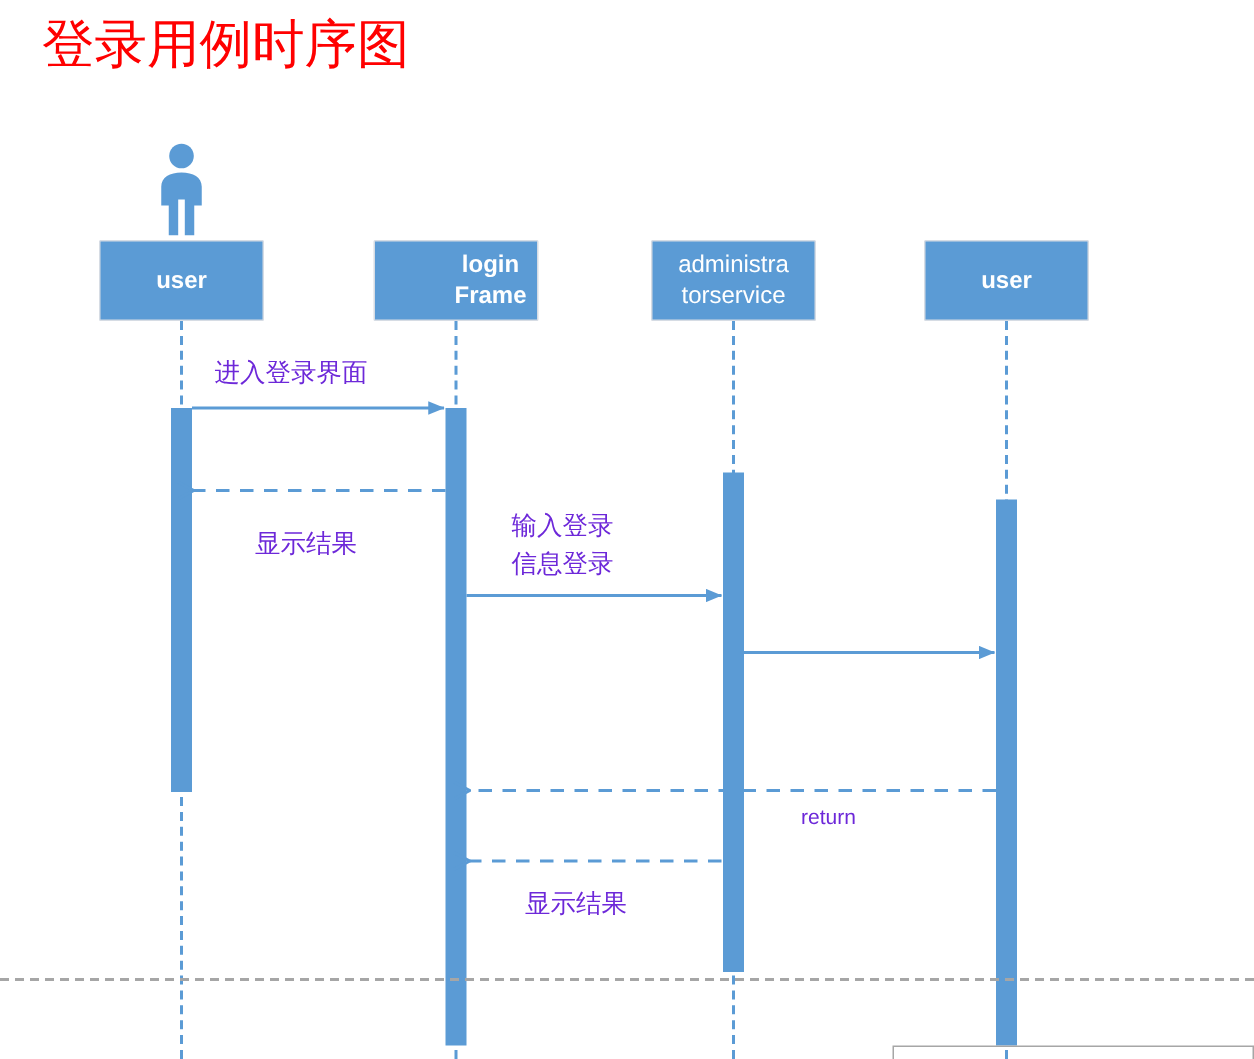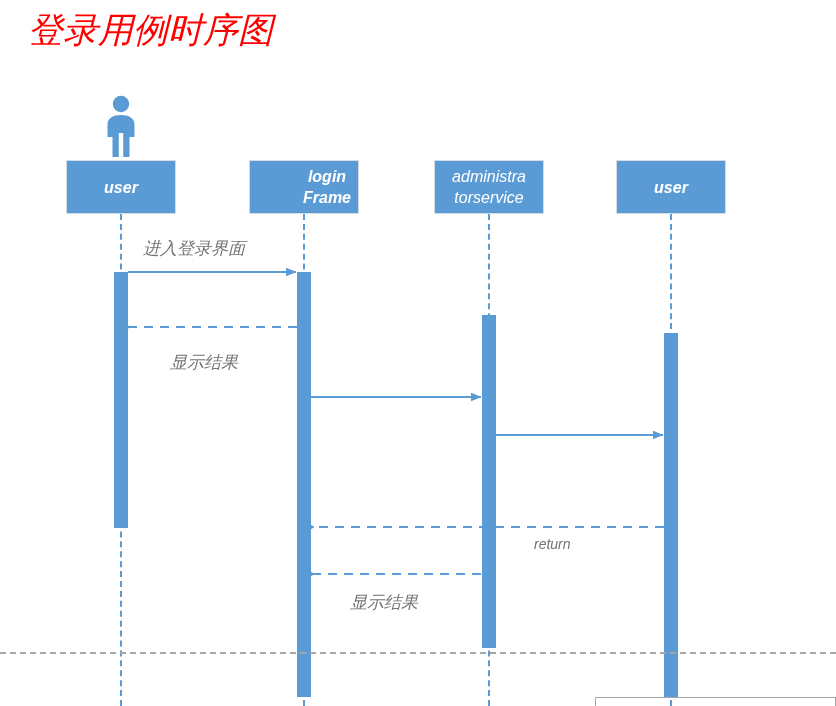"登录用例时序图" #canvas { font-style: italic -> none }
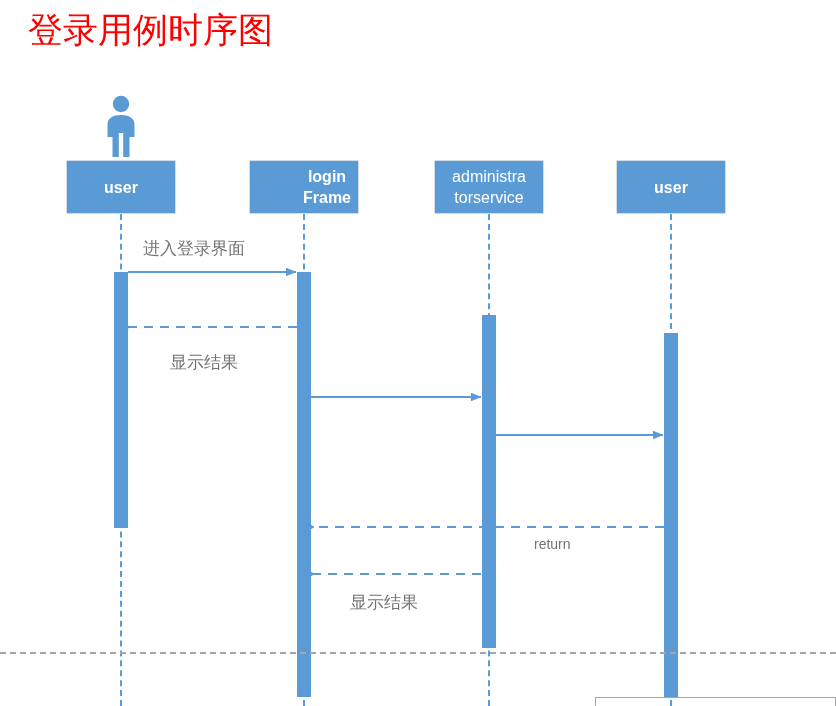"进入登录界面" .msg-label { color: #737373 -> #6d28d9 }
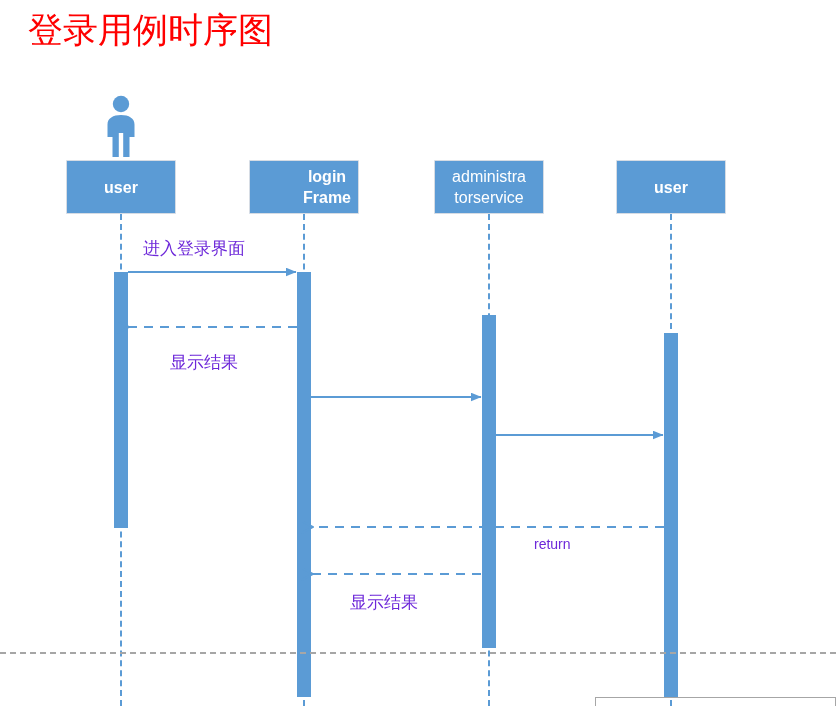"输入登录" div.msg-label { html: none -> <div>输入登录 信息登录</div> }
